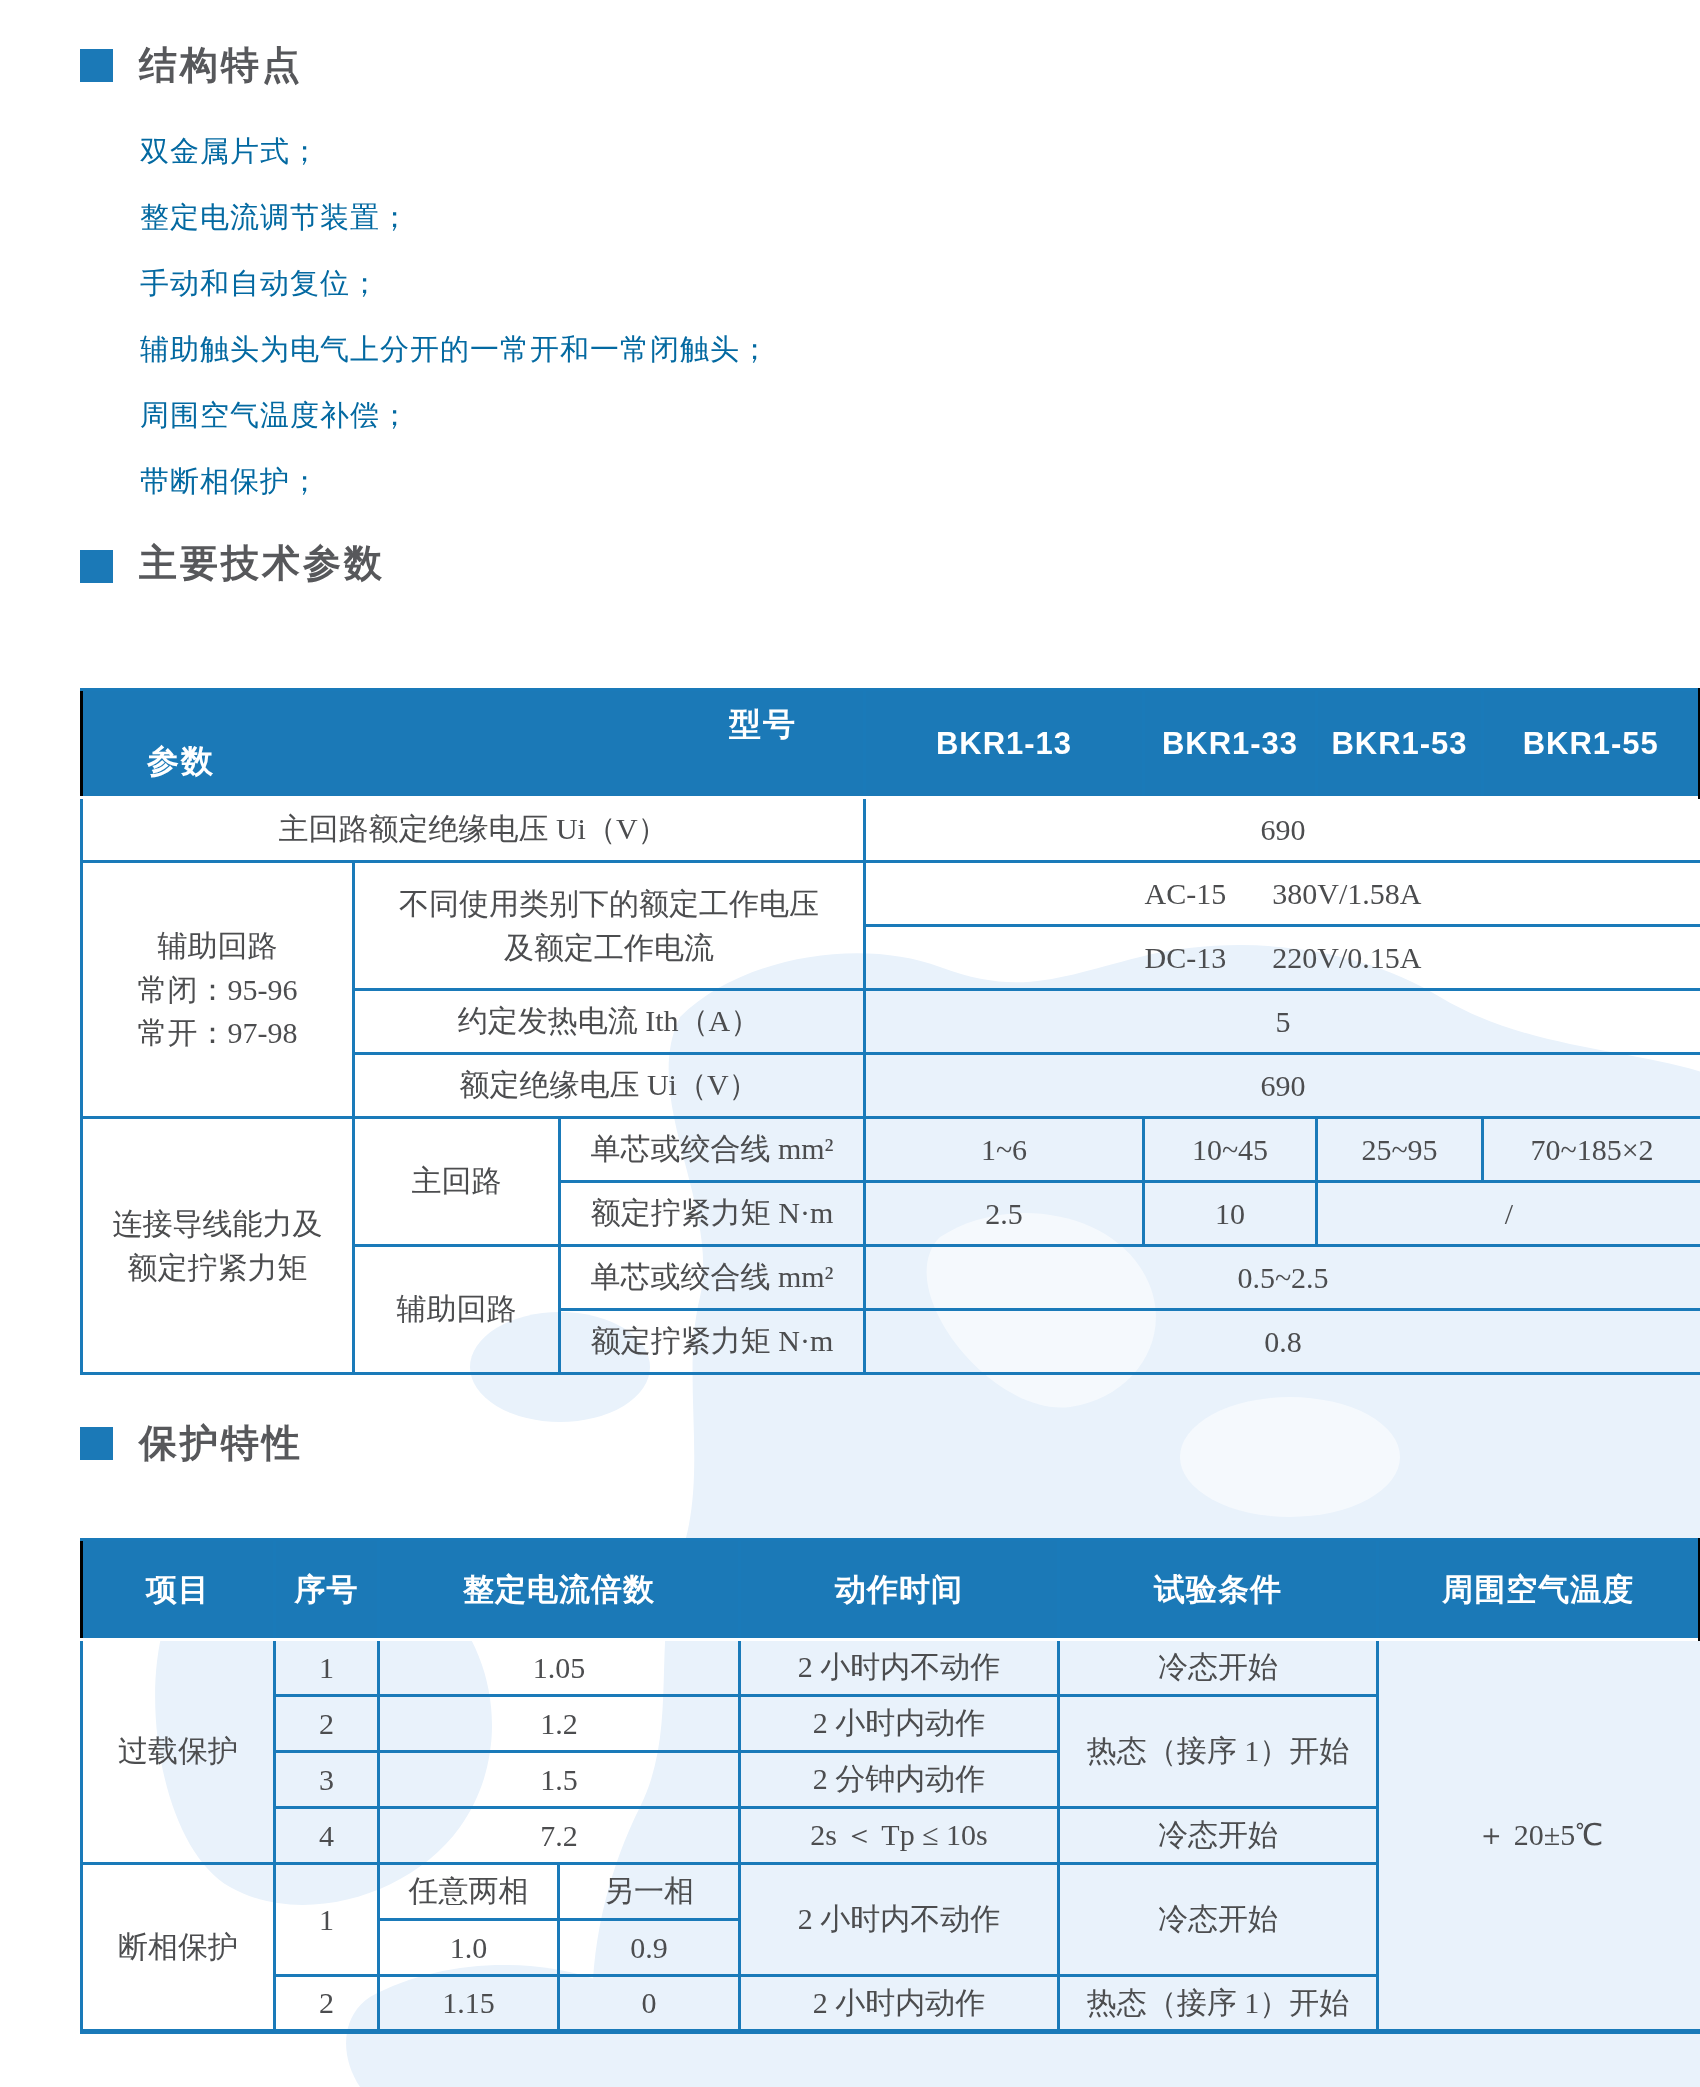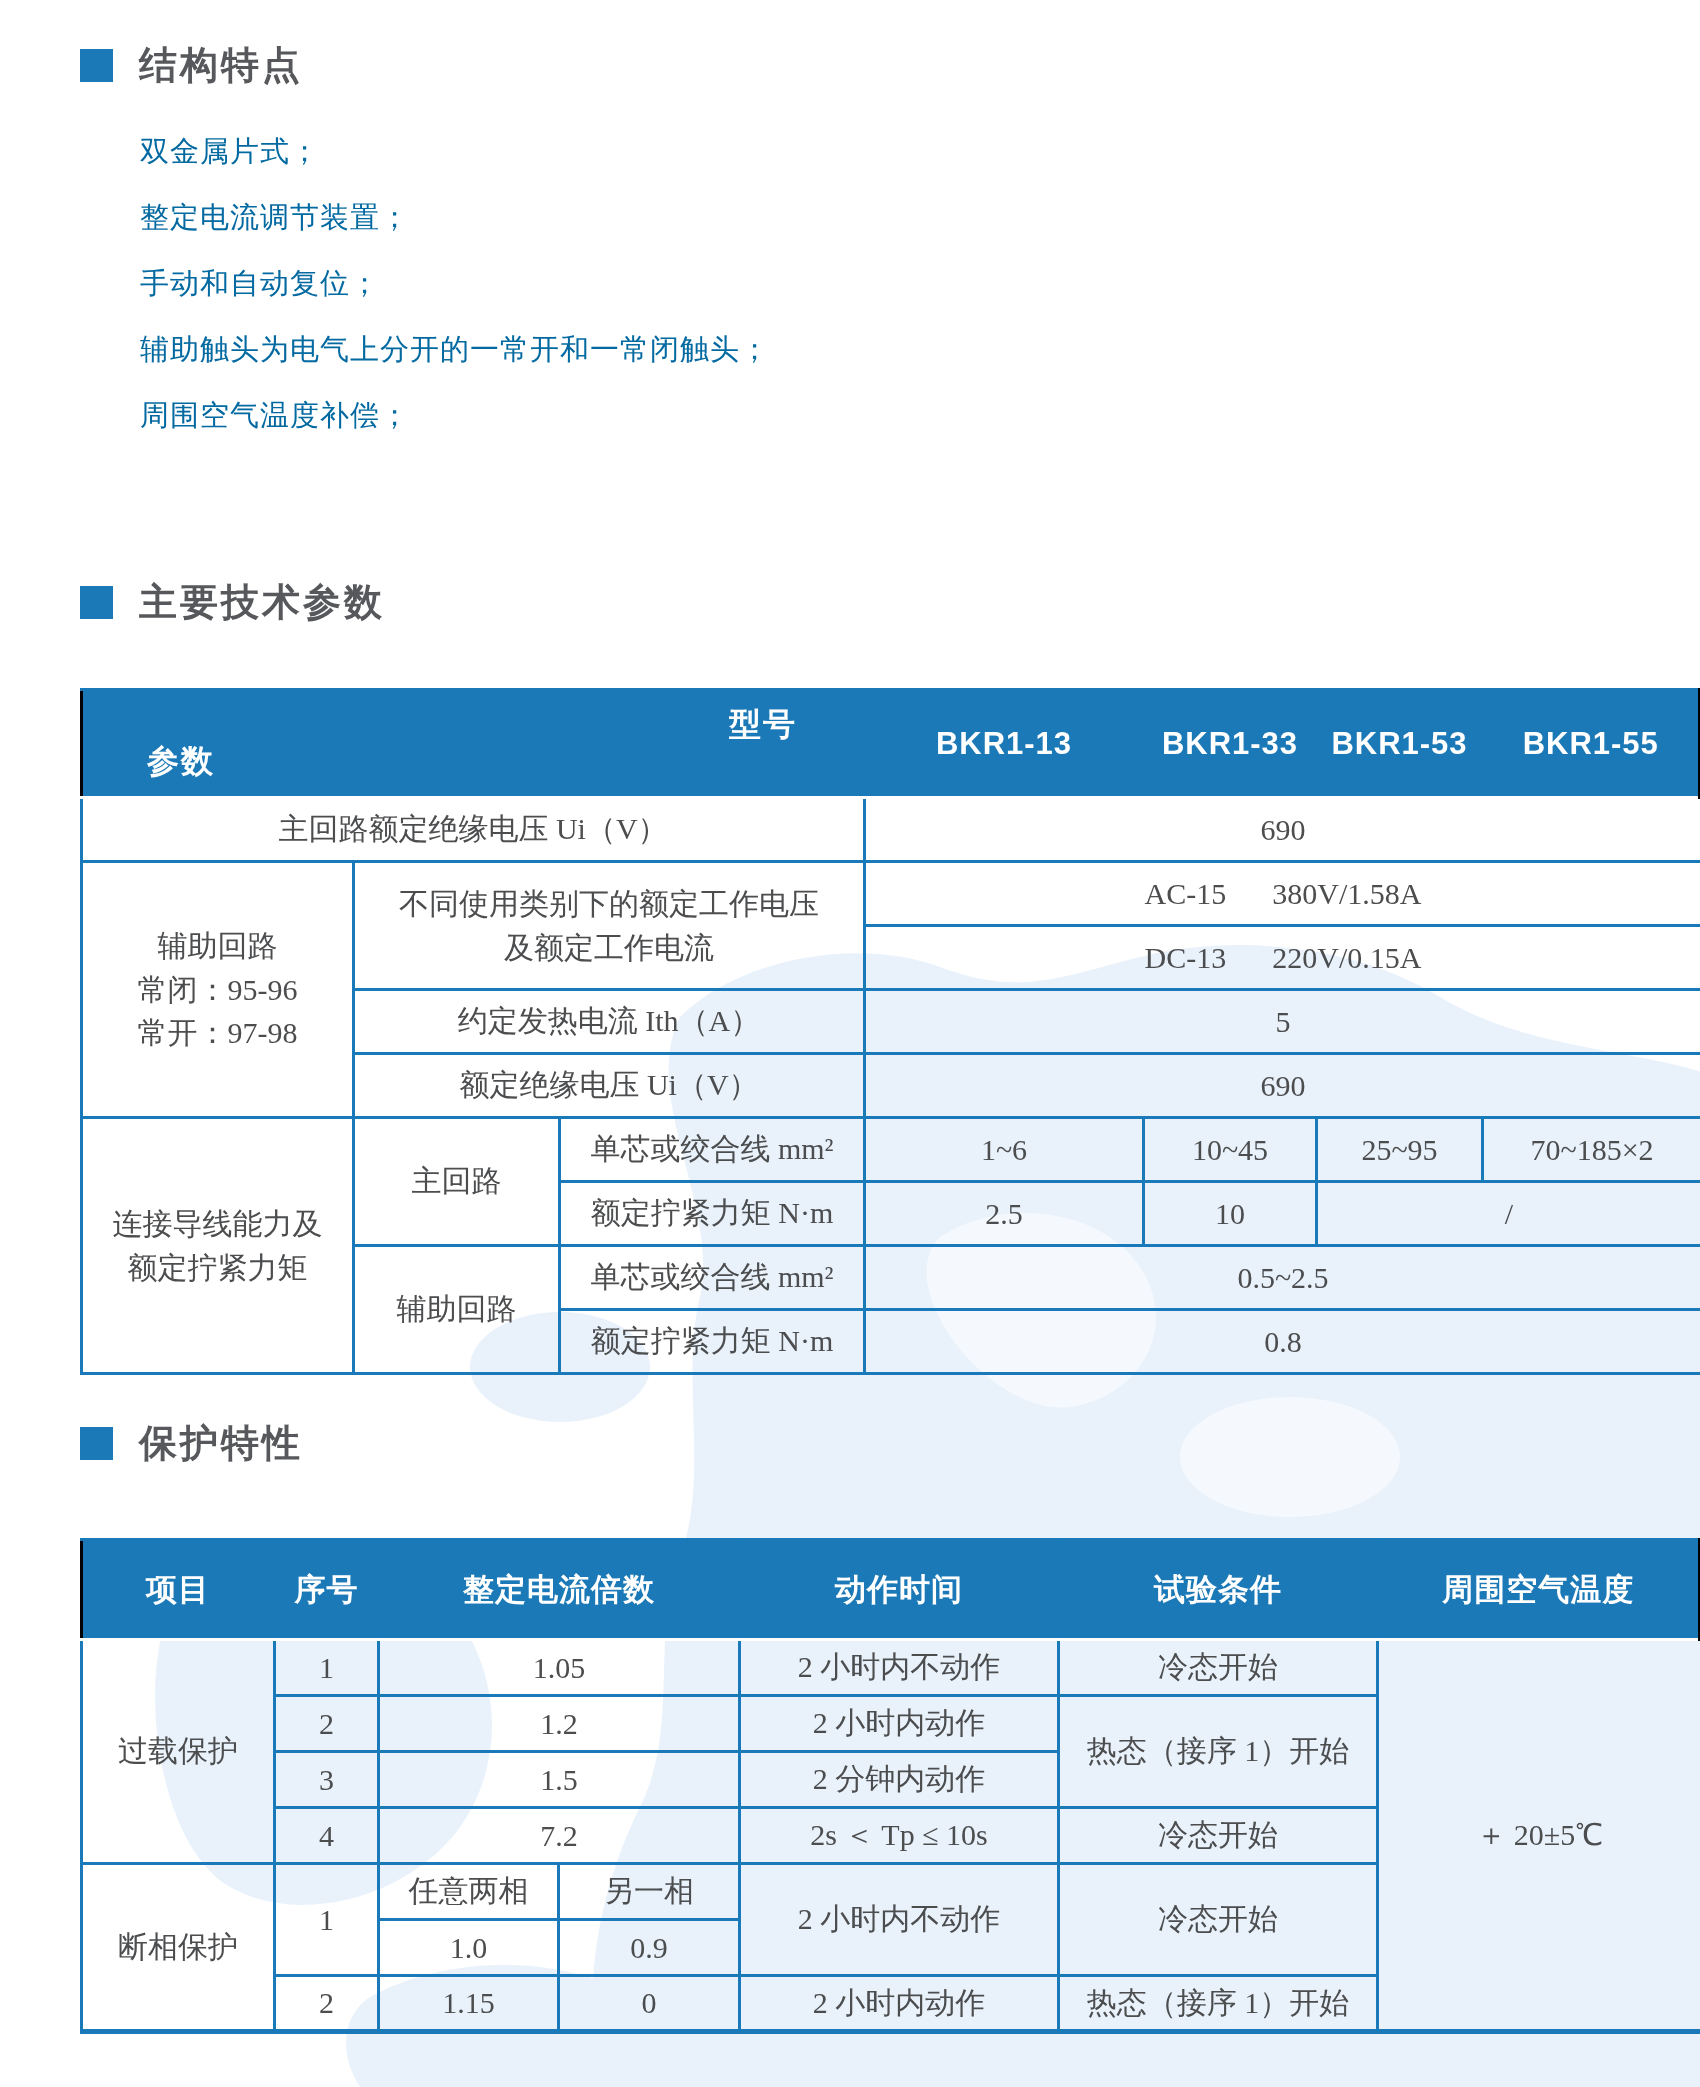"带断相保护；" li { html: none -> <li>带断相保护；</li> }
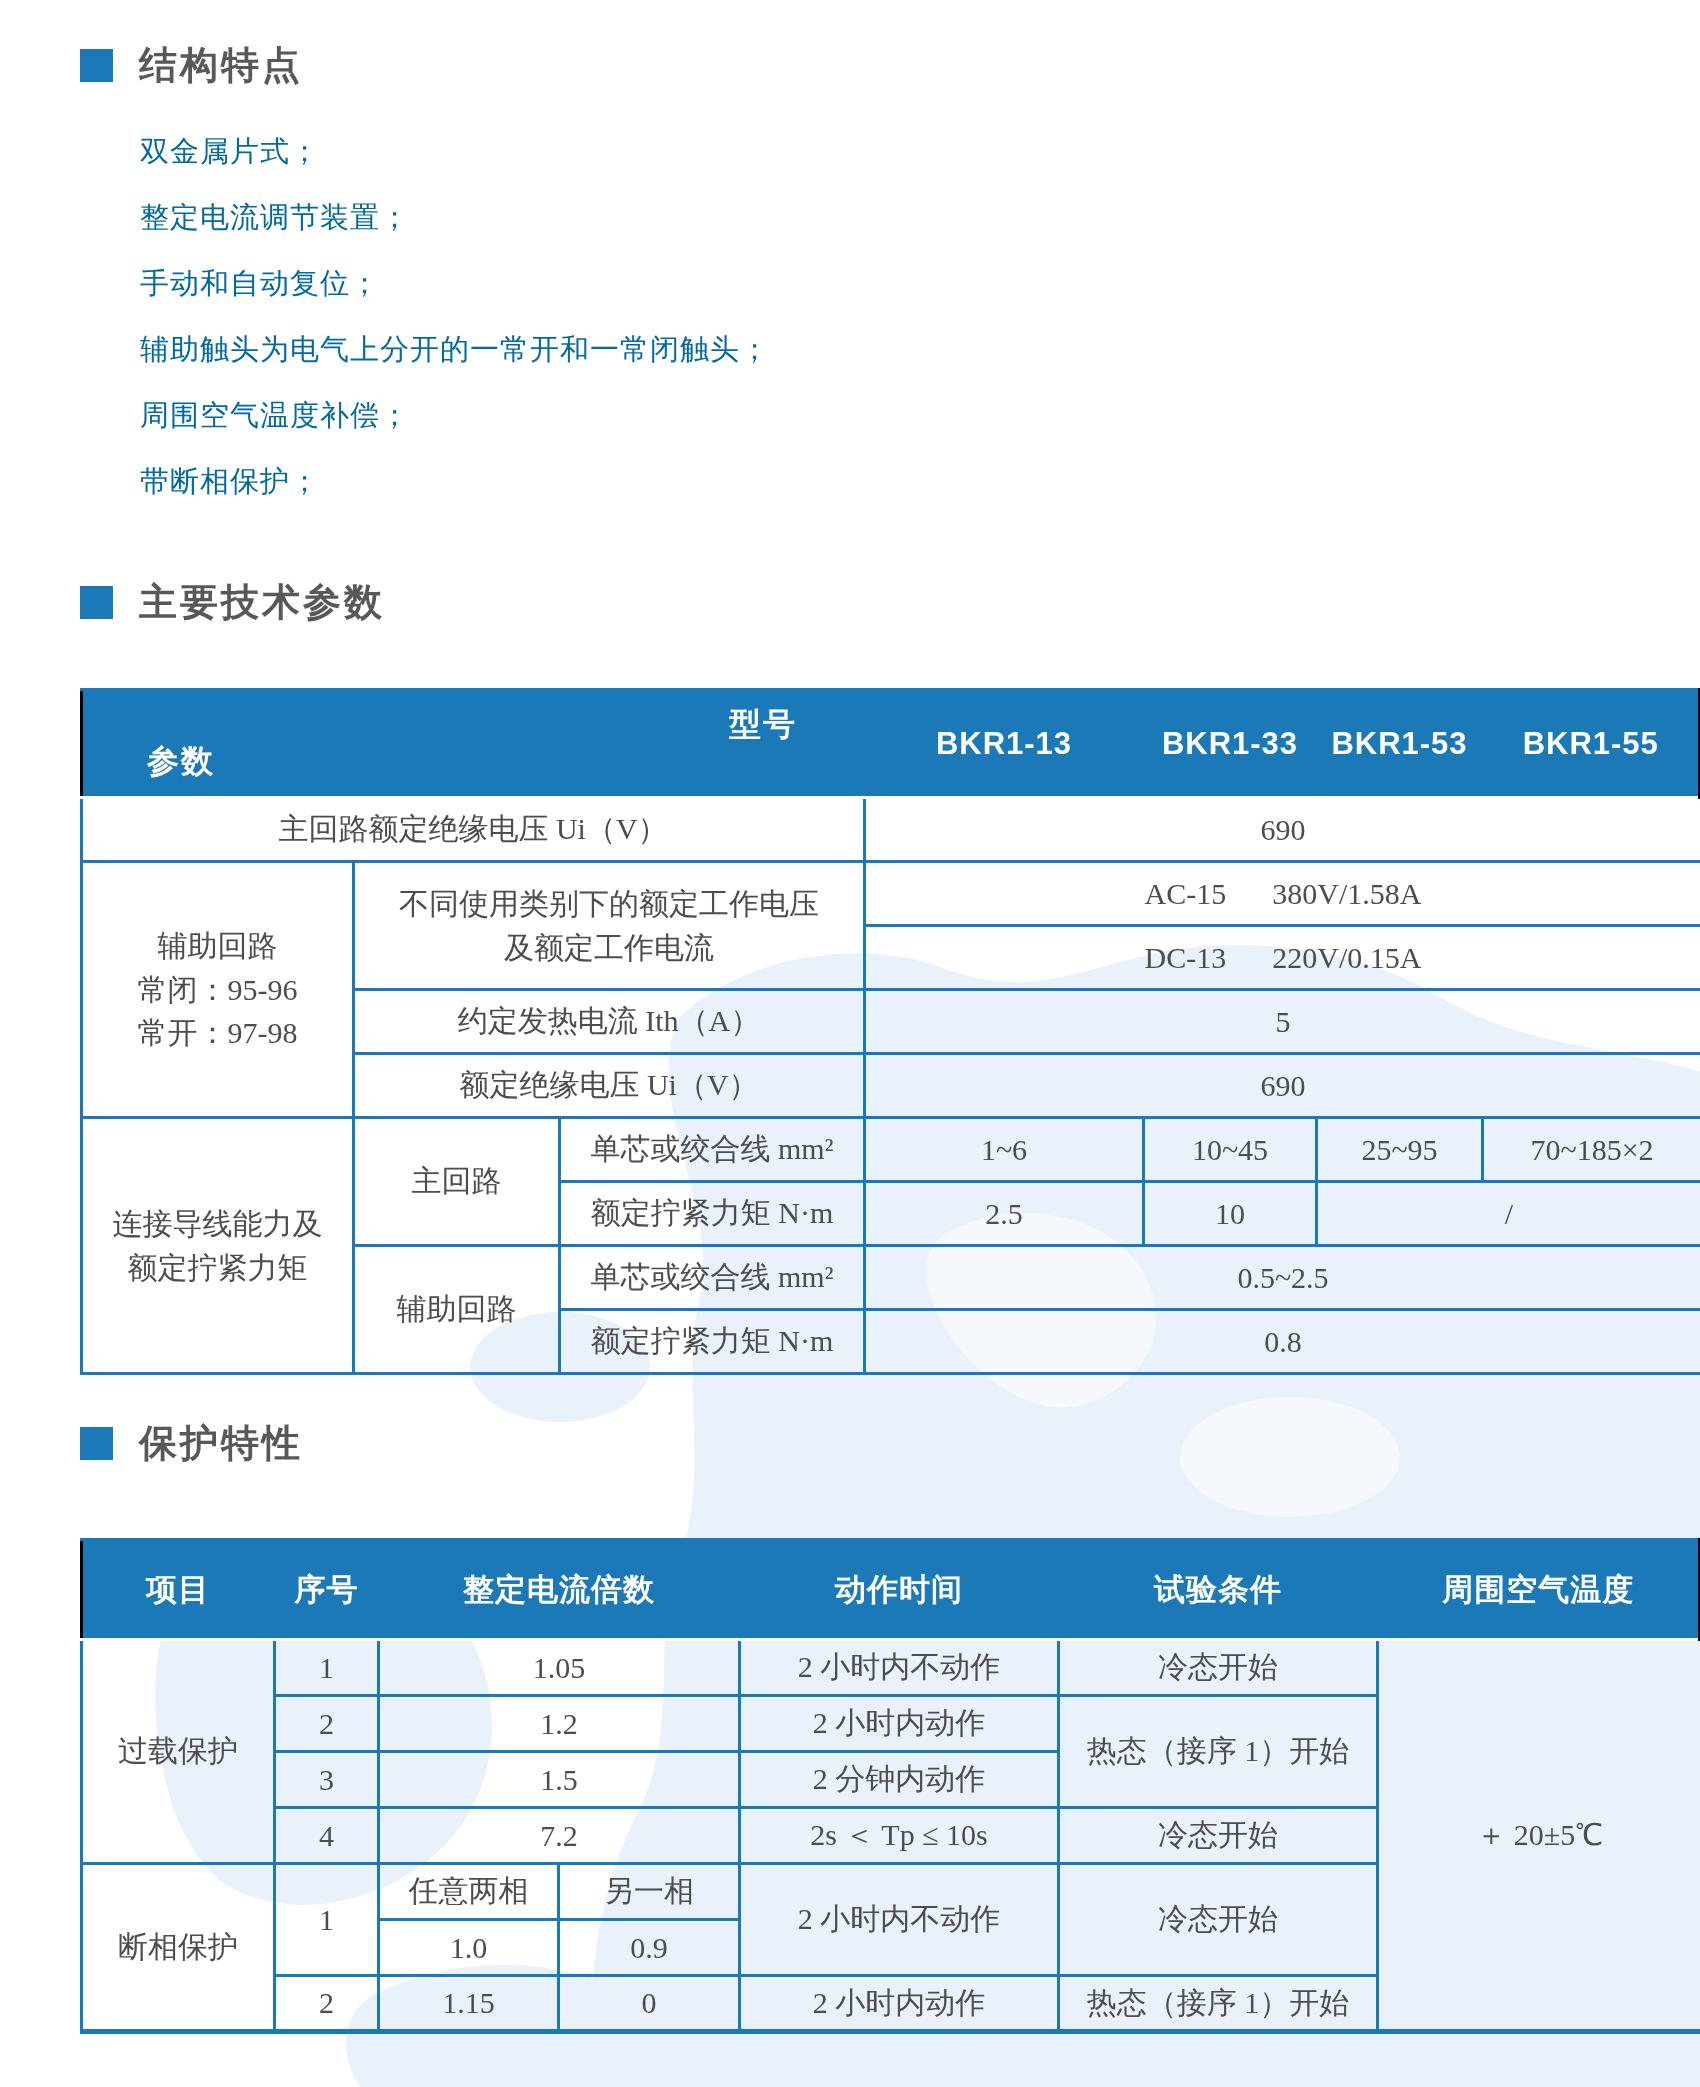"主要技术参数" div.sec-head { font-family: none -> Liberation Mono, monospace; top: 583px -> 547px }
